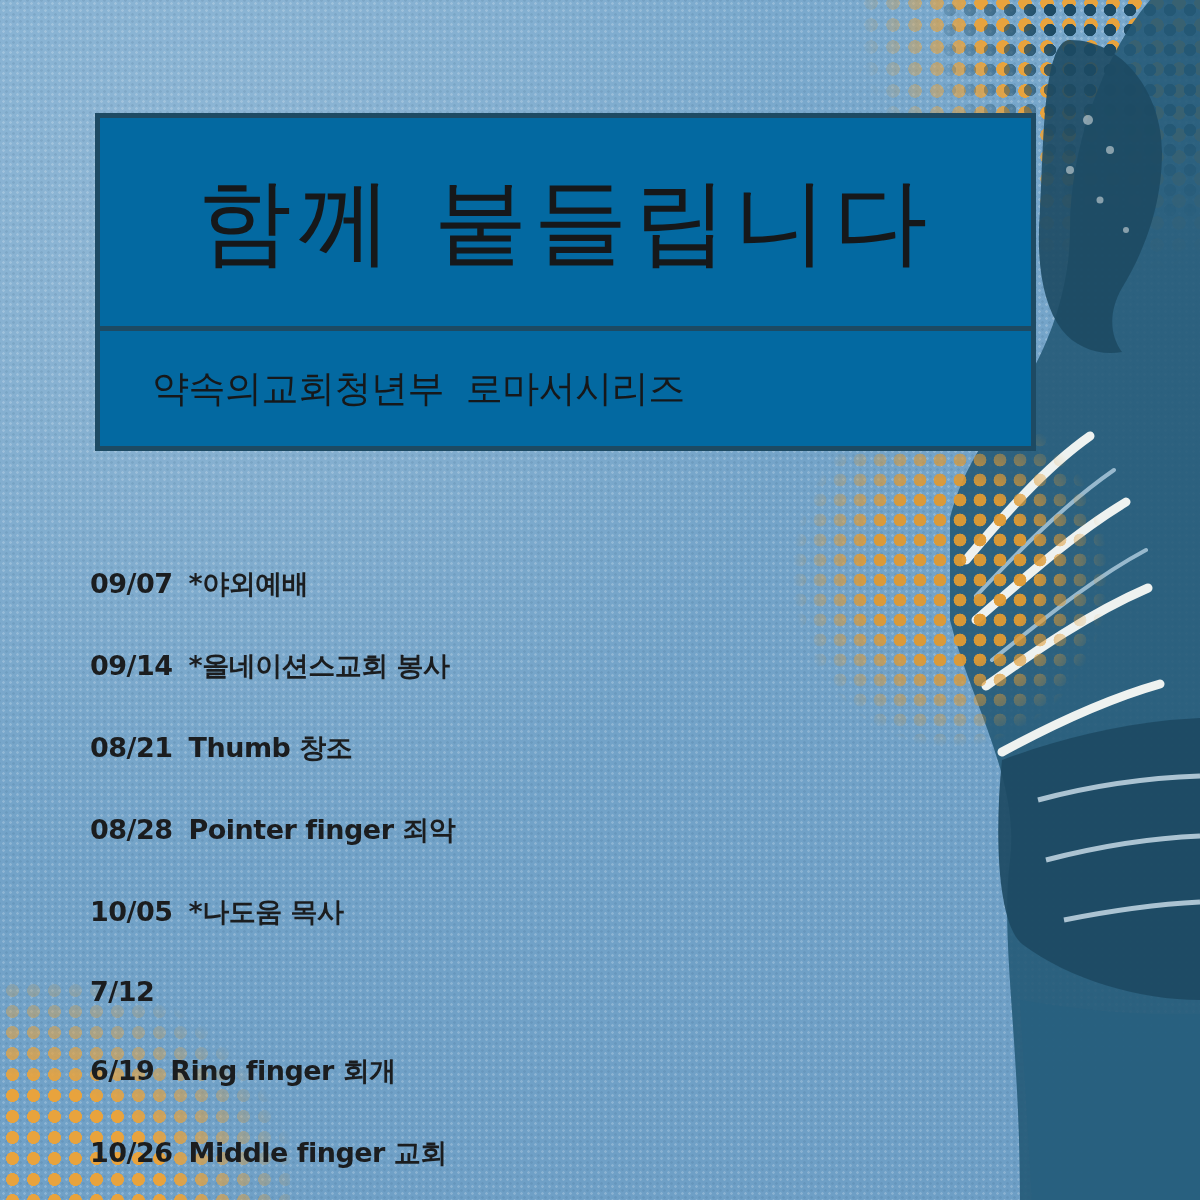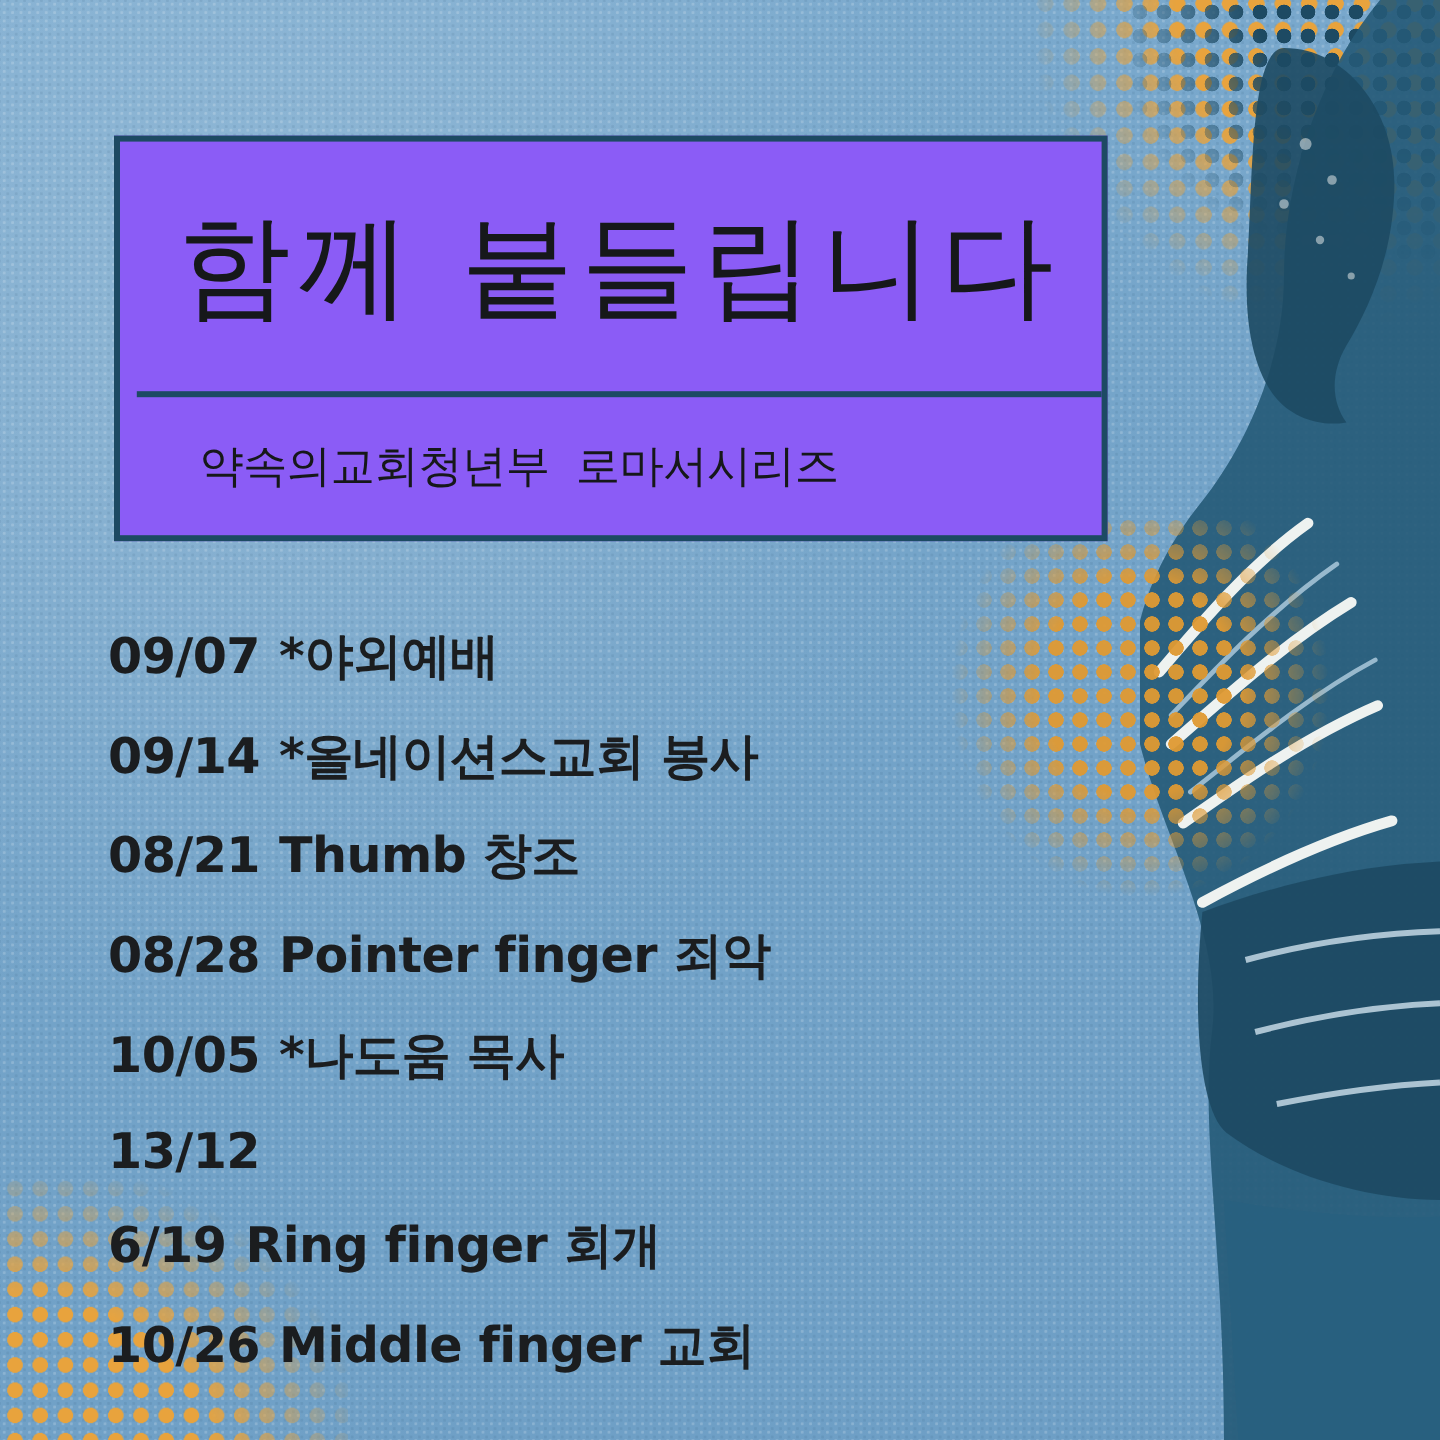"함께 붙들립니다" .title-card { background: #8b5cf6 -> #0369a1; padding-left: 14px -> none; width: 828px -> 941px }
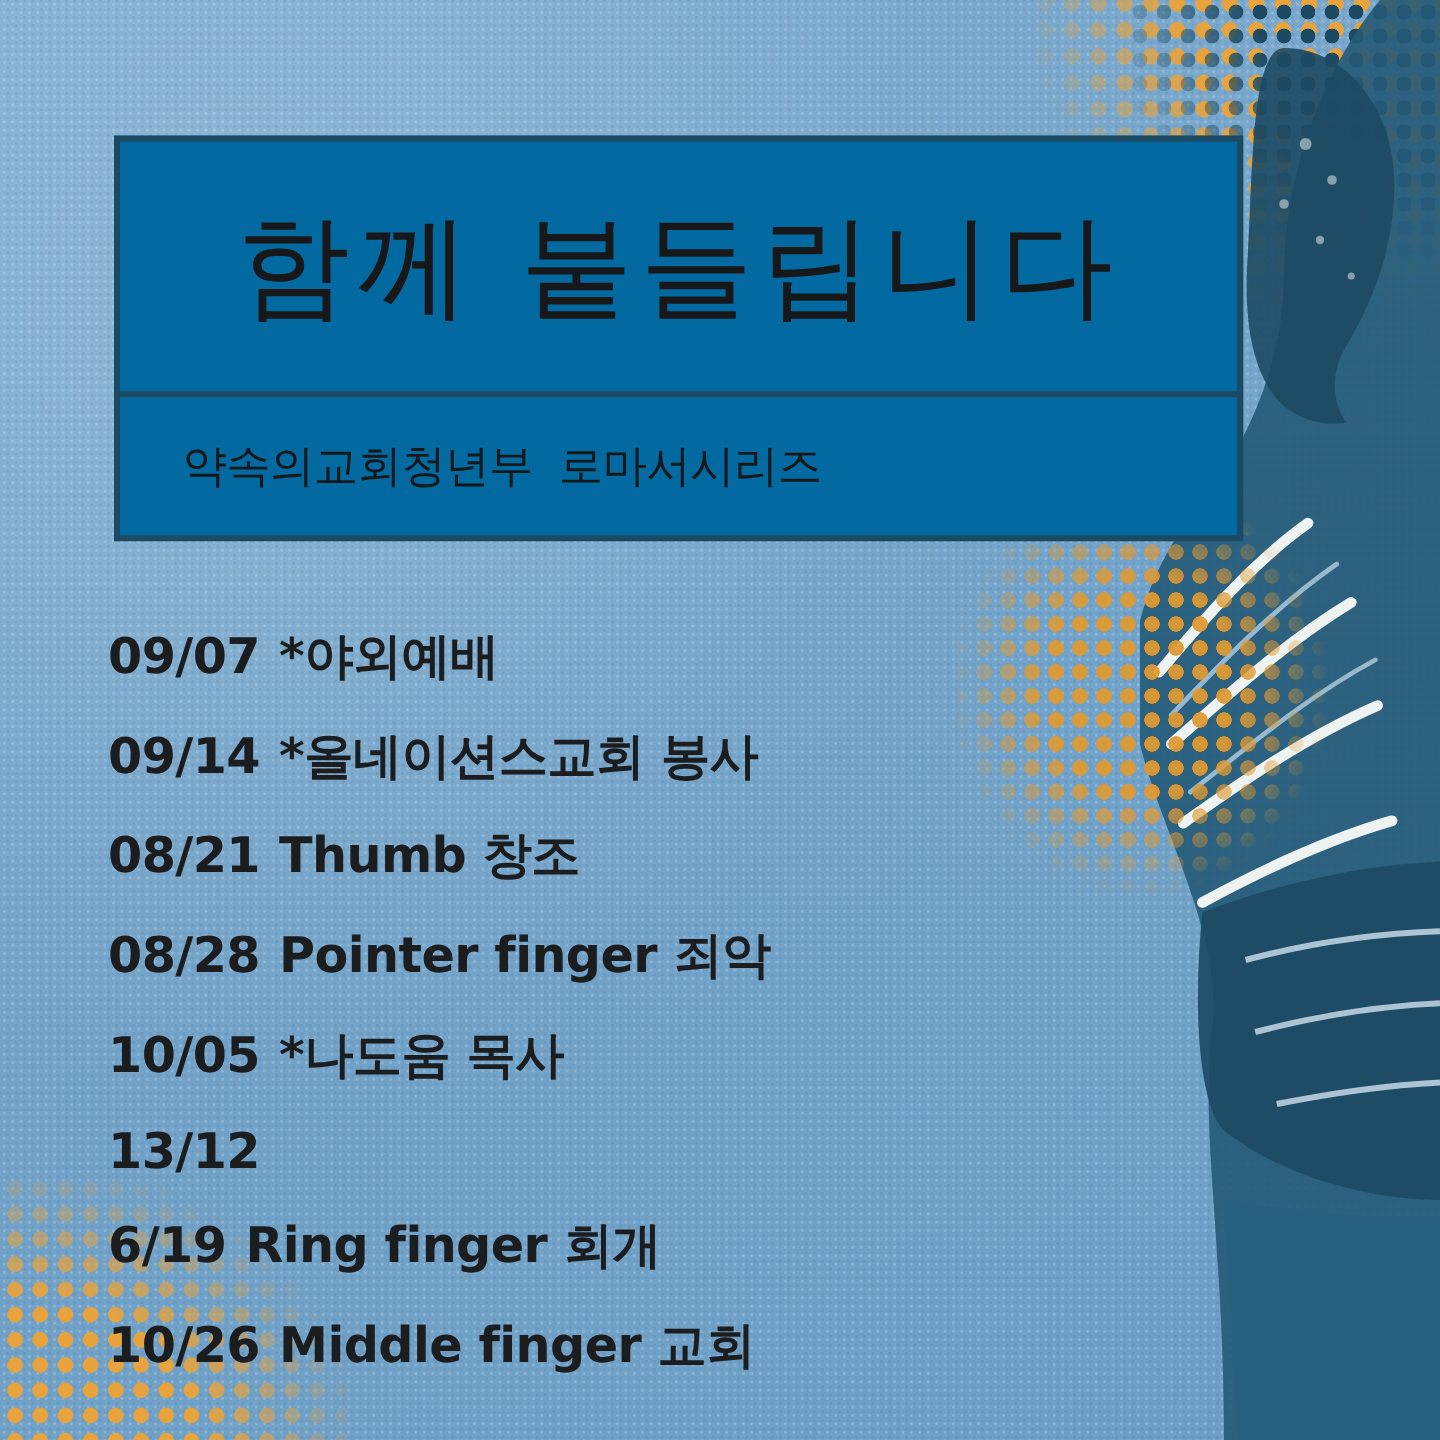"09/07" .sched-row { font-size: 41px -> 27px; margin-top: none -> 46px }
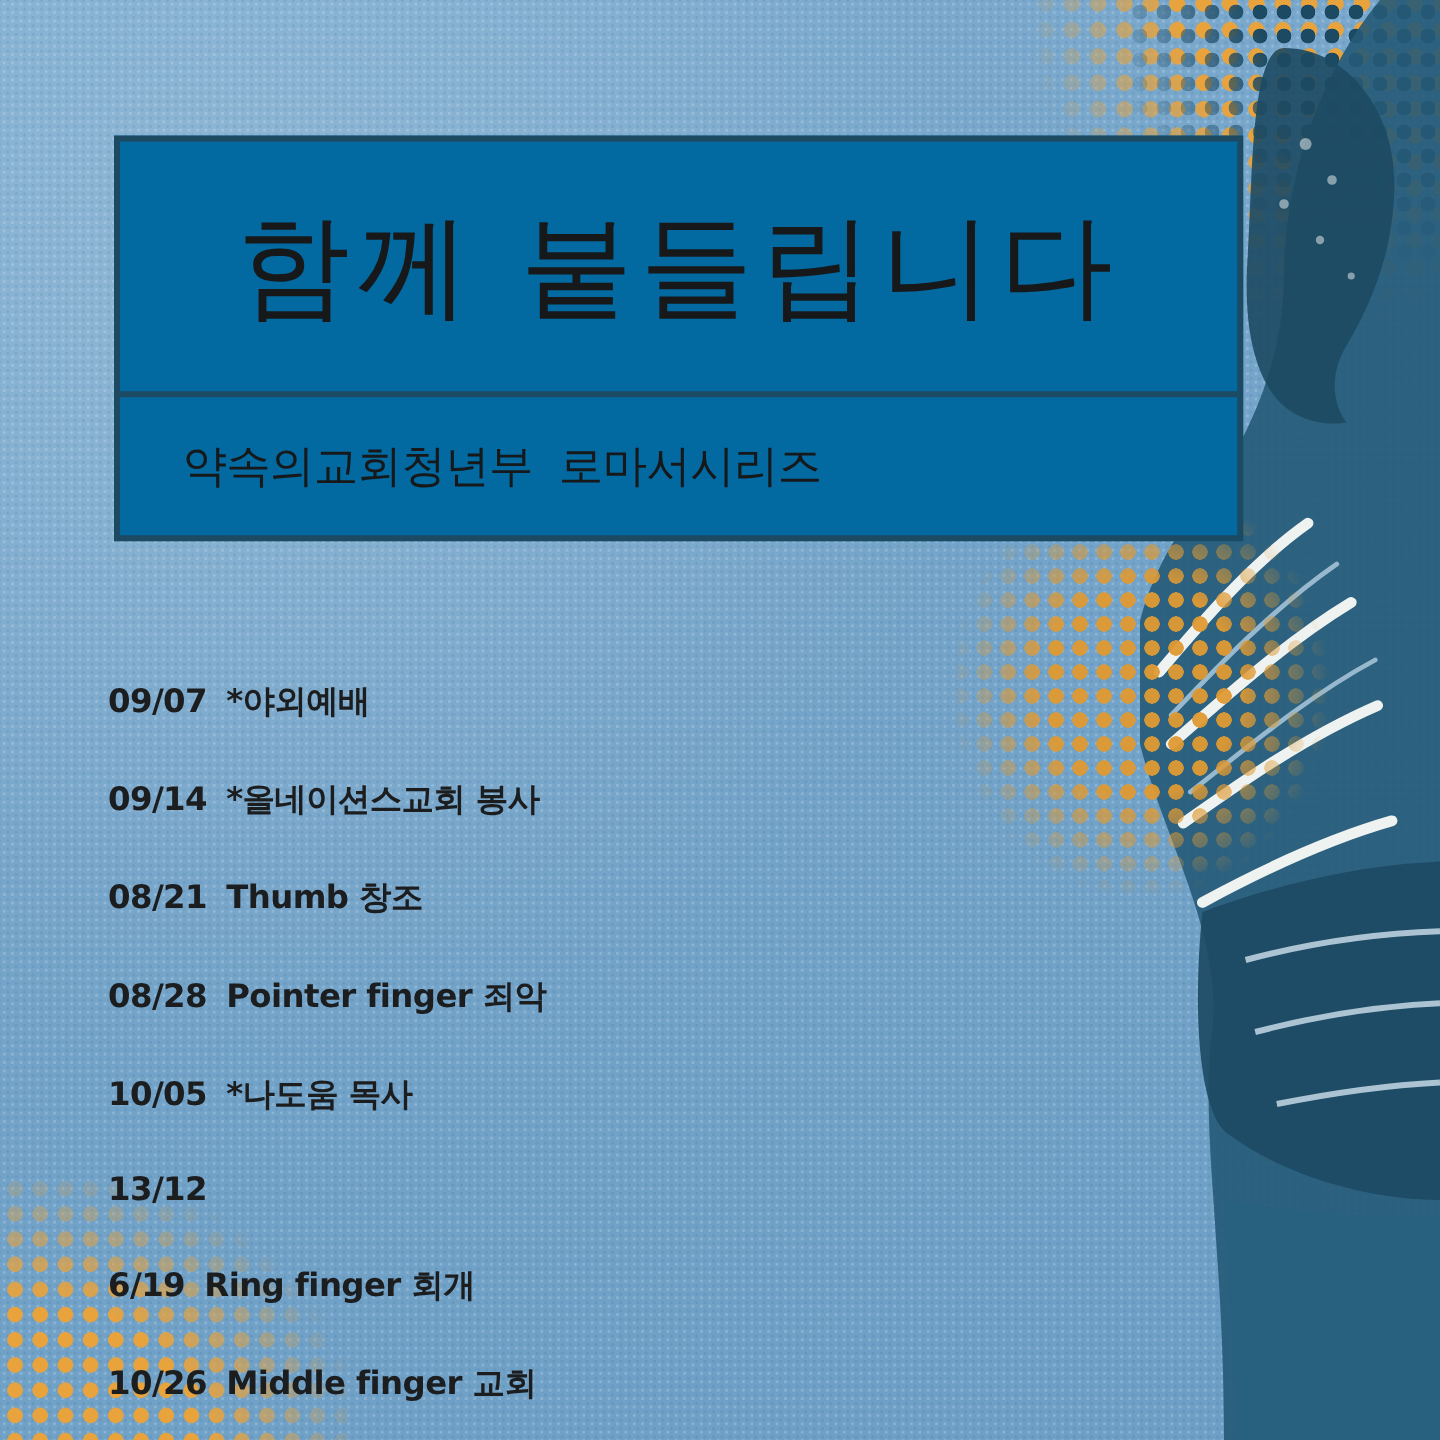"13/12" span.sched-date { text: 13/12 -> 7/12 }
